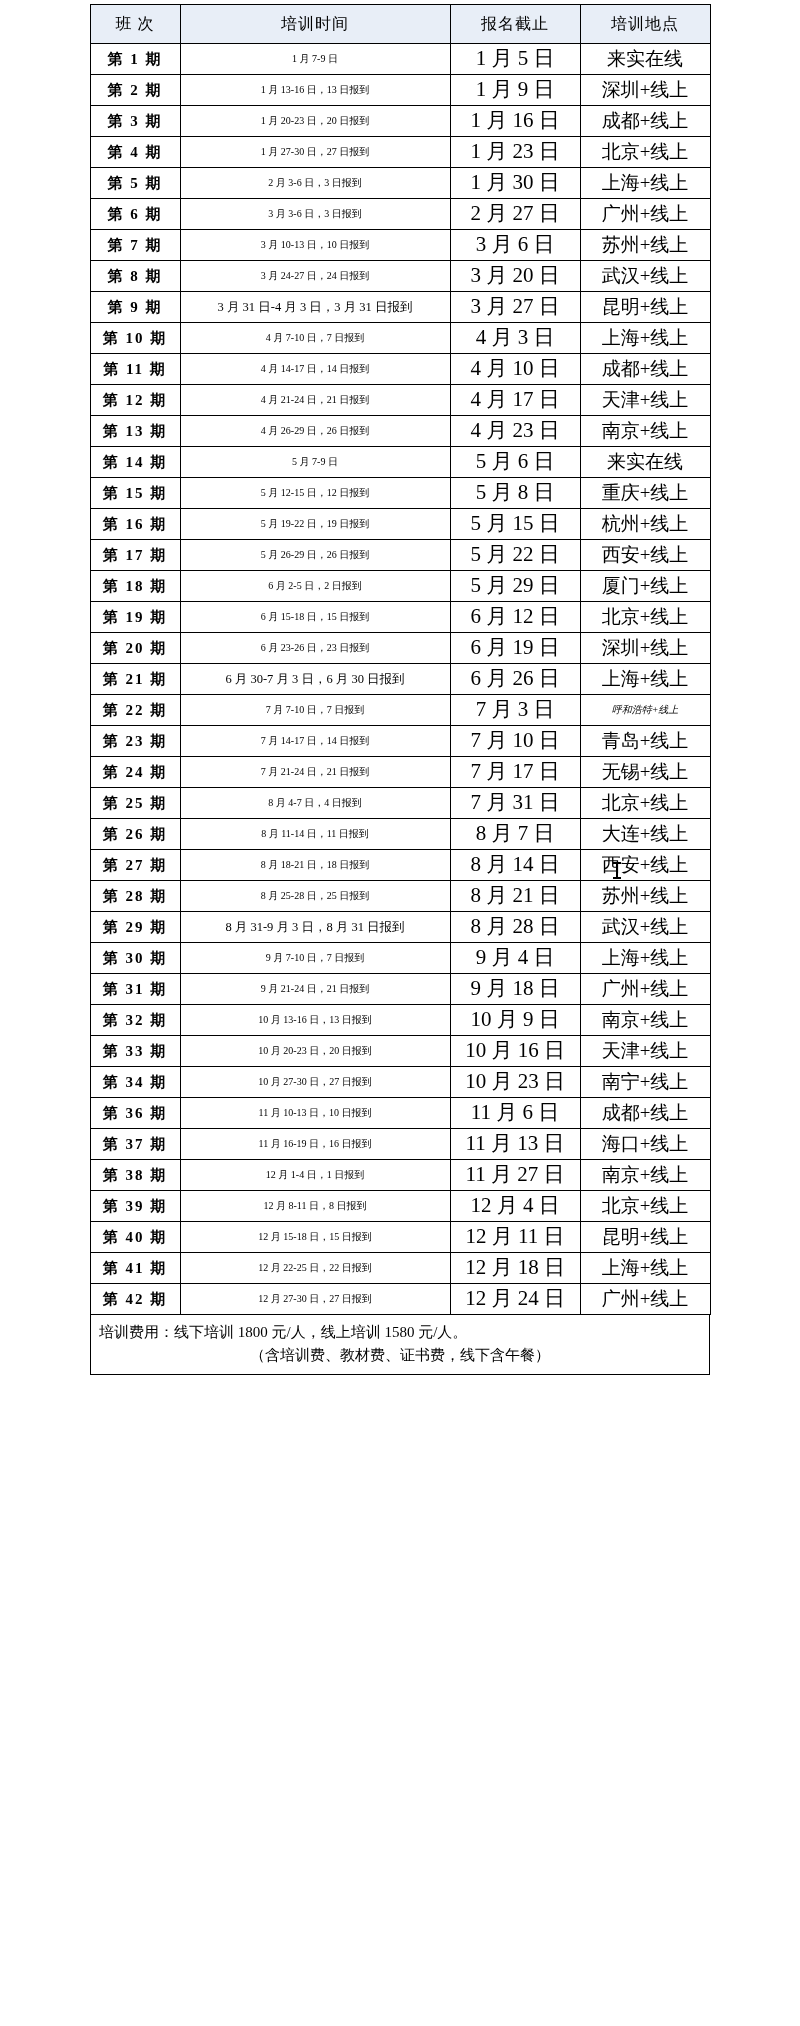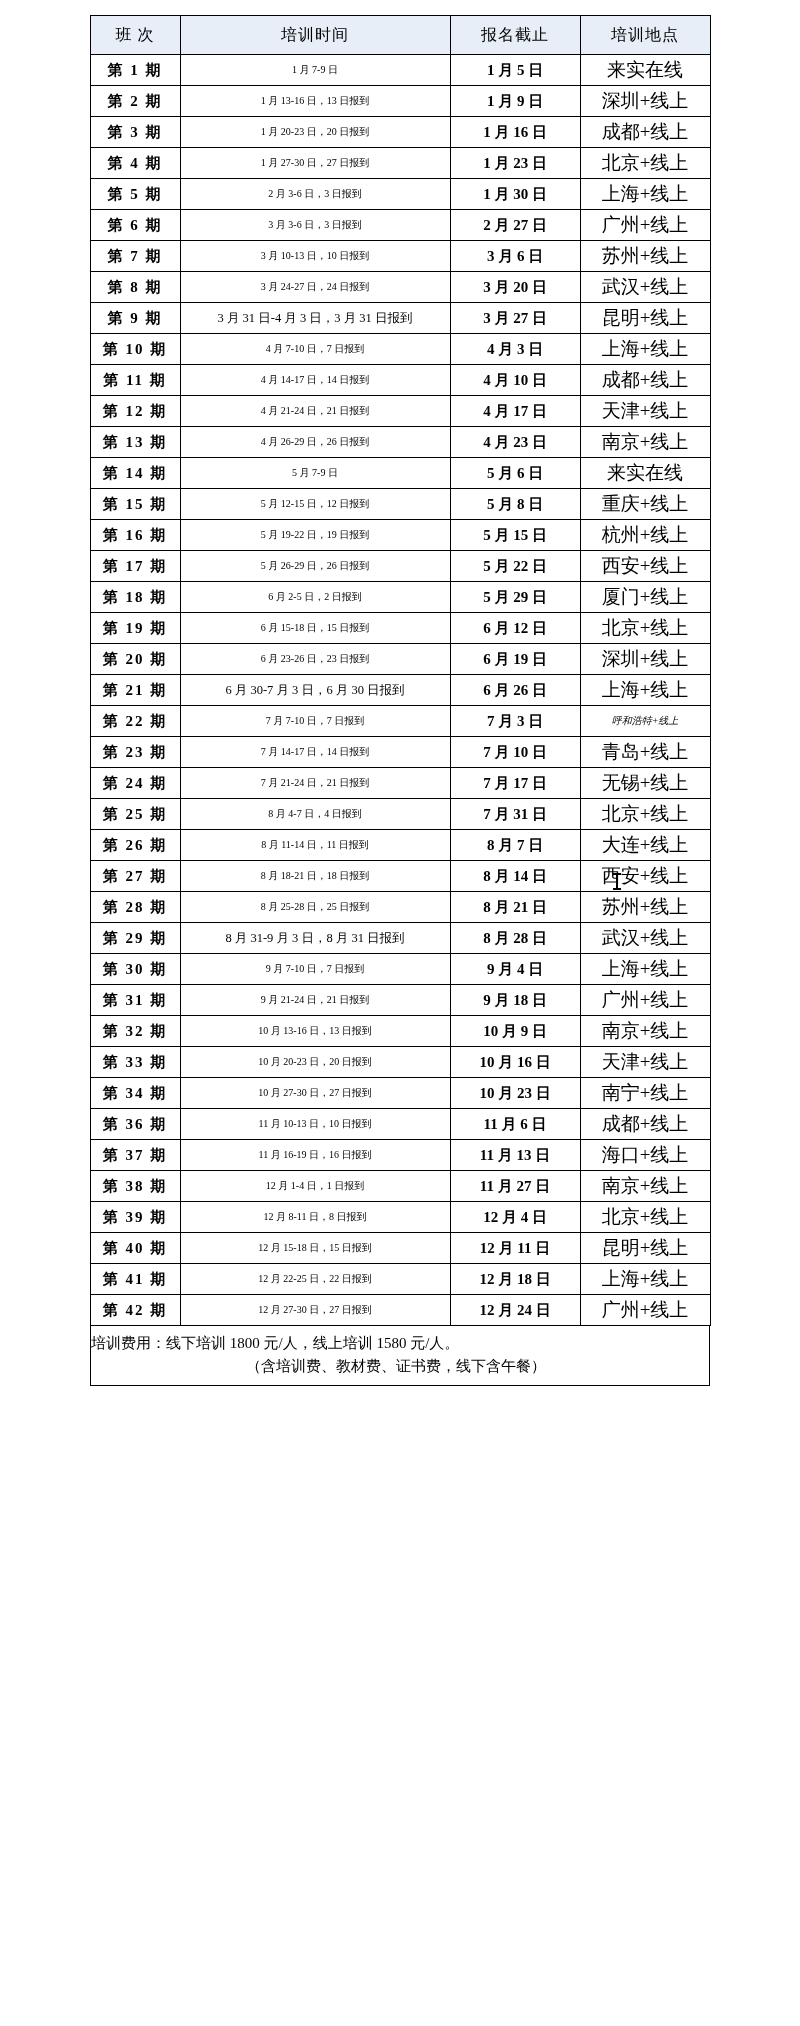"班 次" #sheet { margin-top: 11px -> none }
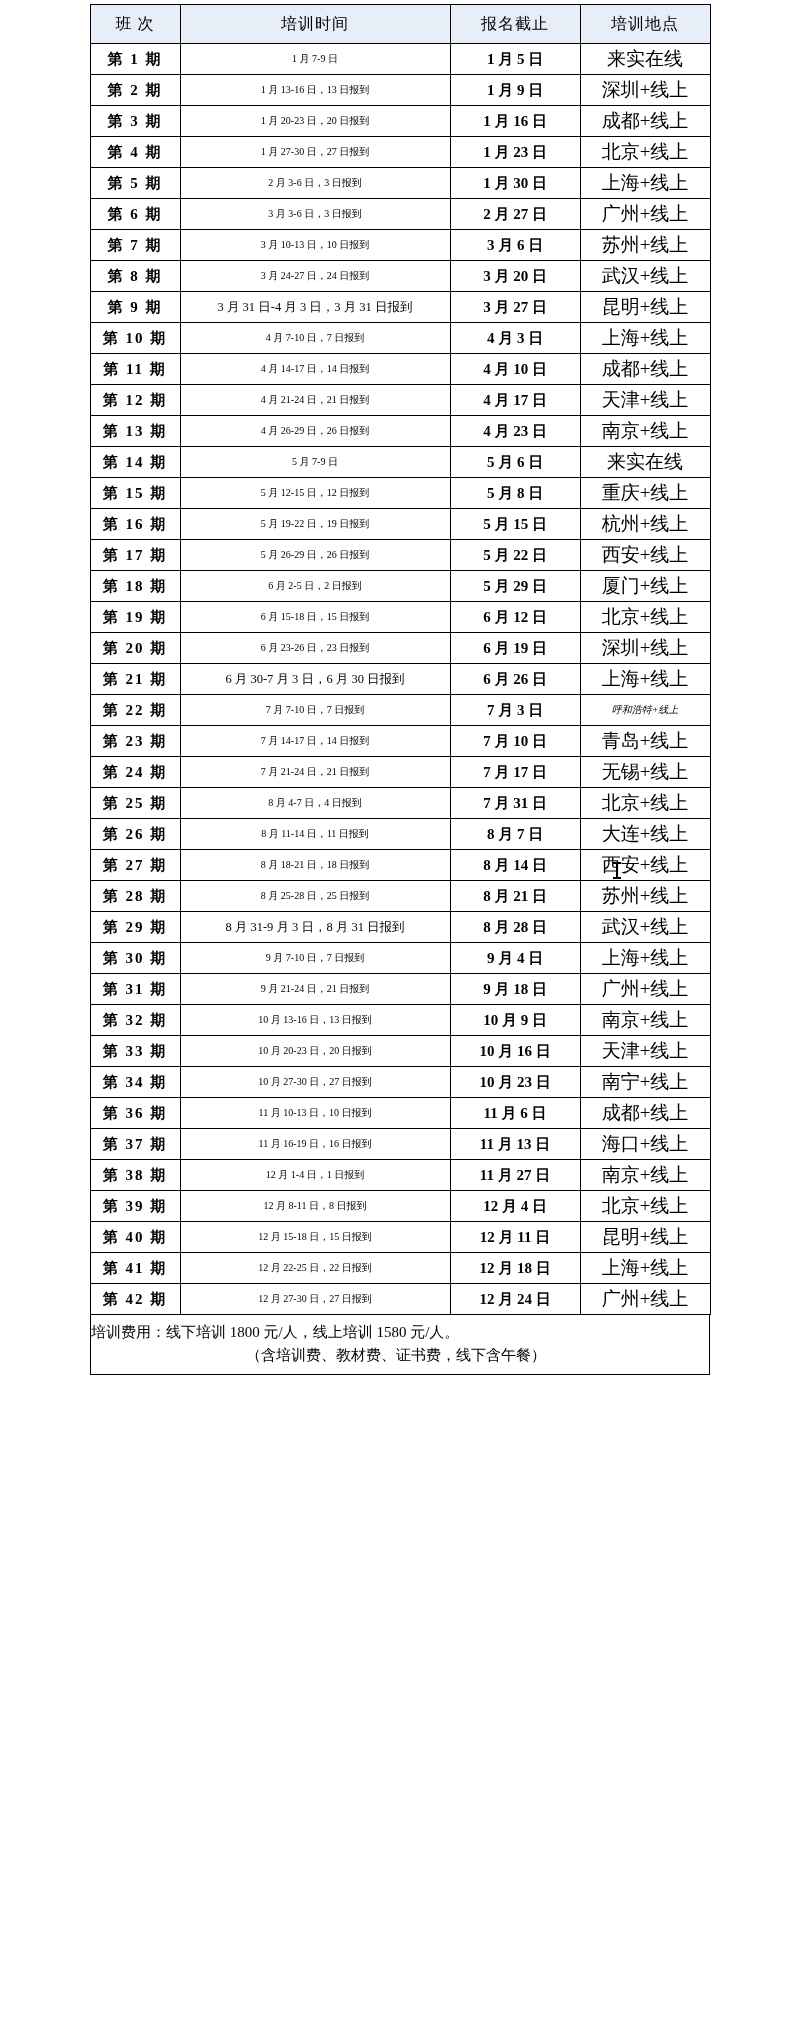"1 月 5 日" table.schedule tbody td.deadline { font-size: 15px -> 21px; font-weight: bold -> none }
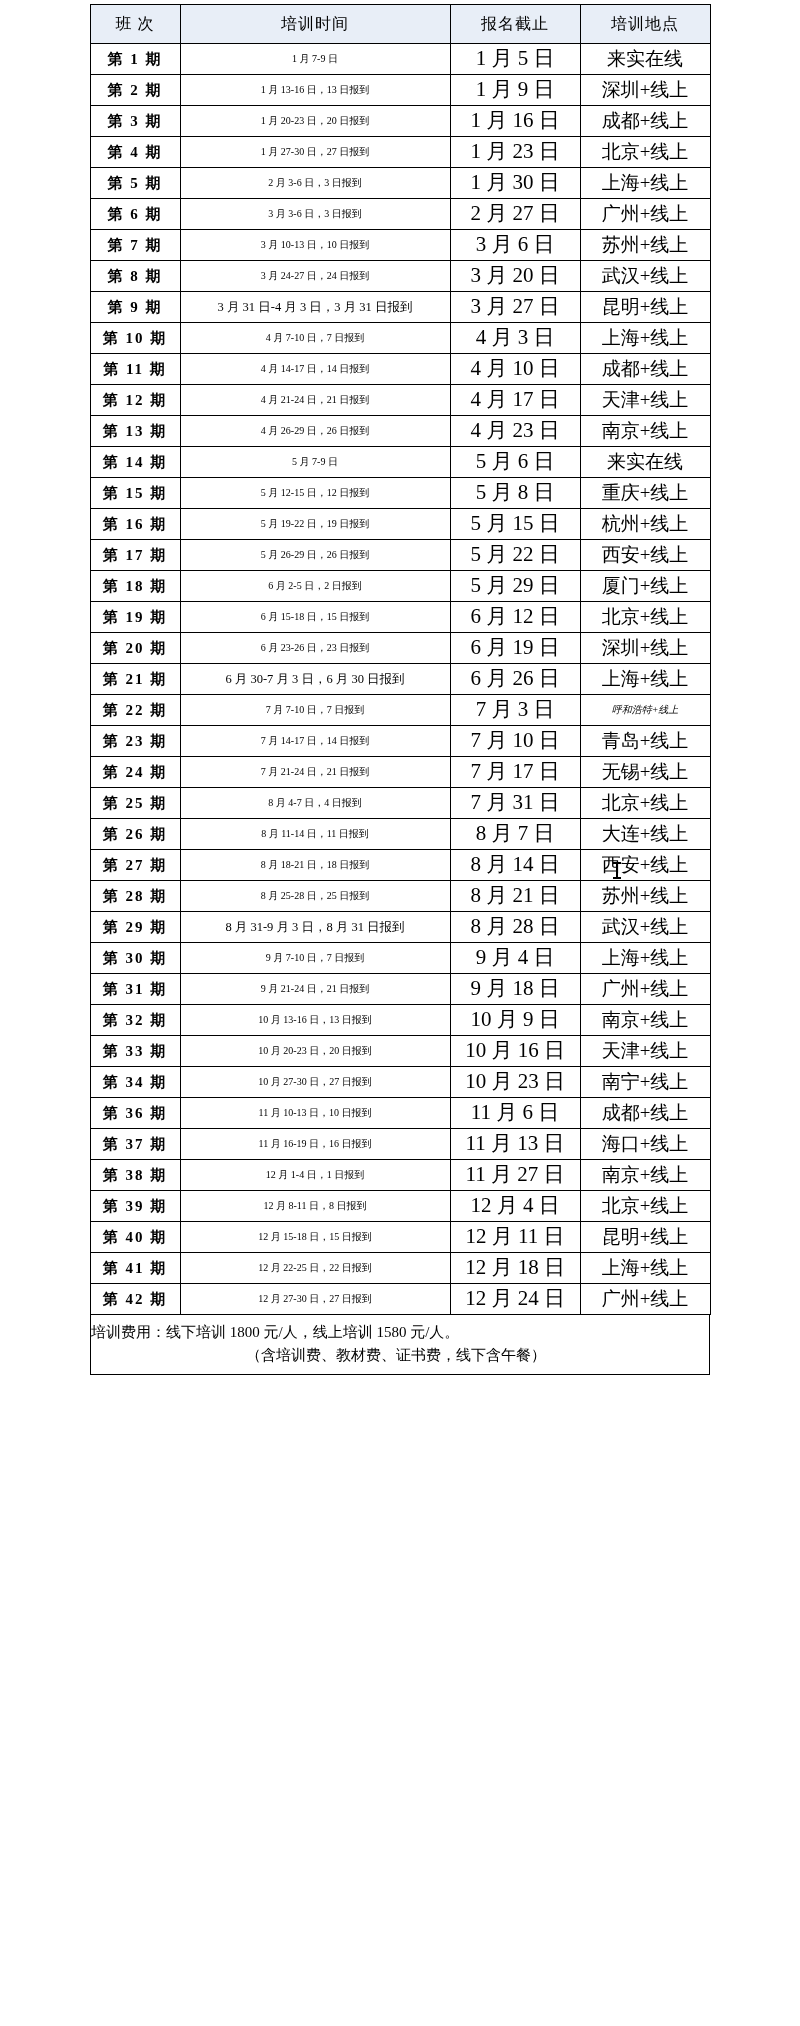"培训费用：线下培训 1800 元/人，线上培训 1580 元/人。" .footer-box { padding: 6px 8px 8px 0 -> 6px 8px 8px 8px }
